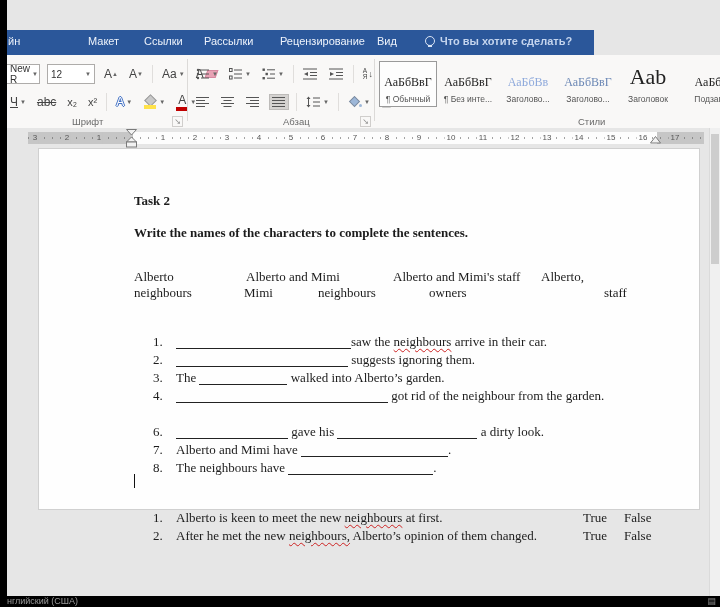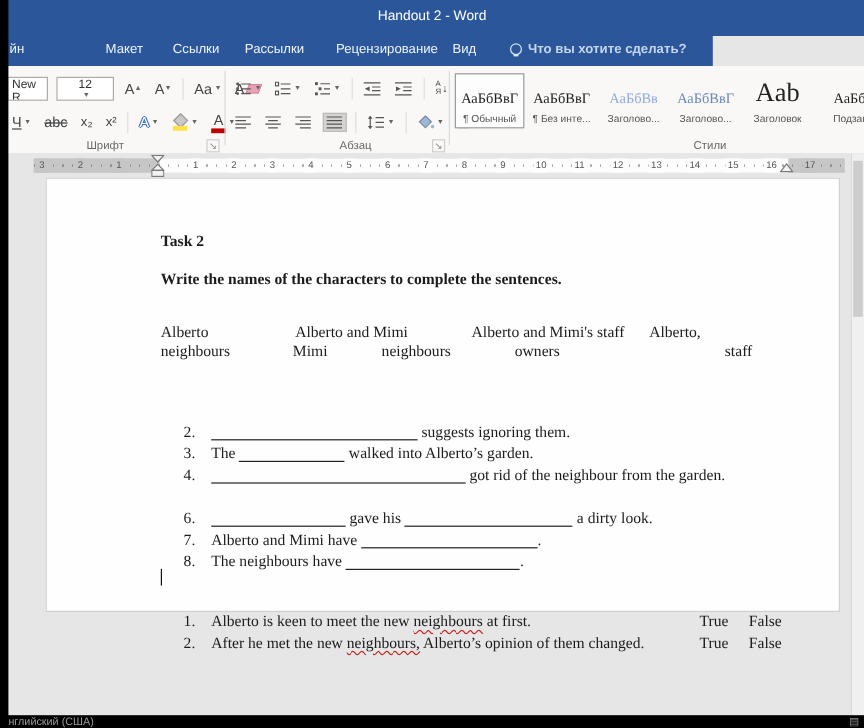"Handout 2 - Word" div { html: <div> <div>Handout 2 - Word</div> </div> -> none }
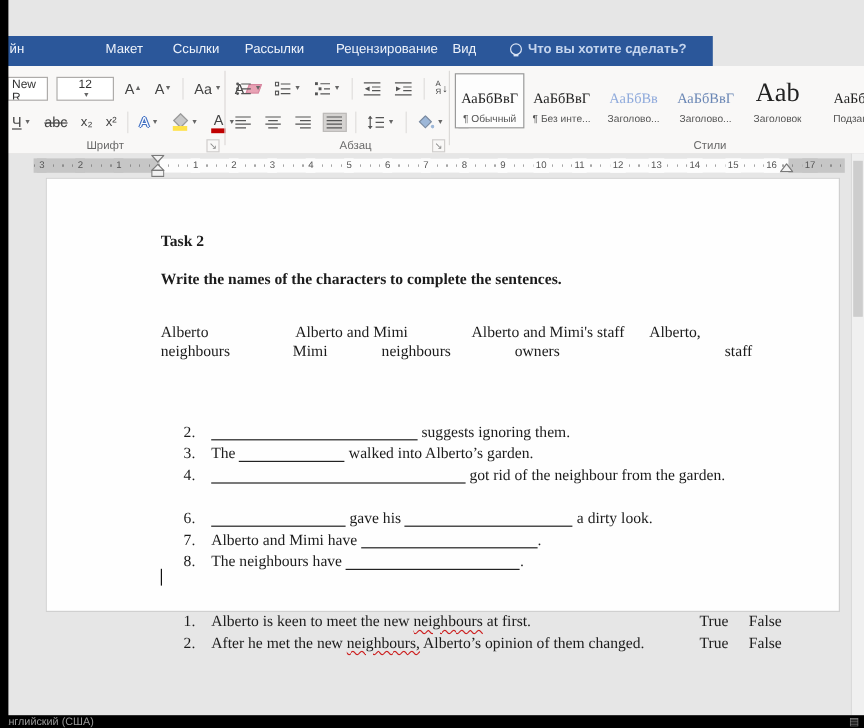"New R" .combo { flex-direction: column -> none }
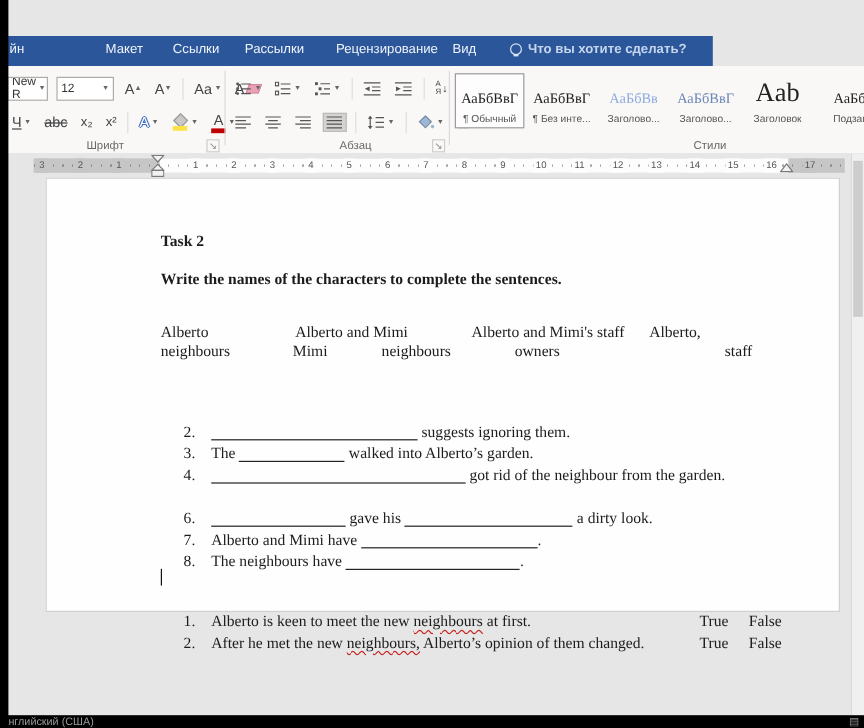"1. saw the neighbours arrive" div.dline { html: none -> <div> <span>1.</span><span></span><span>saw the </span><span>neighbours</span><span> arrive in their car.</span> </div> }
